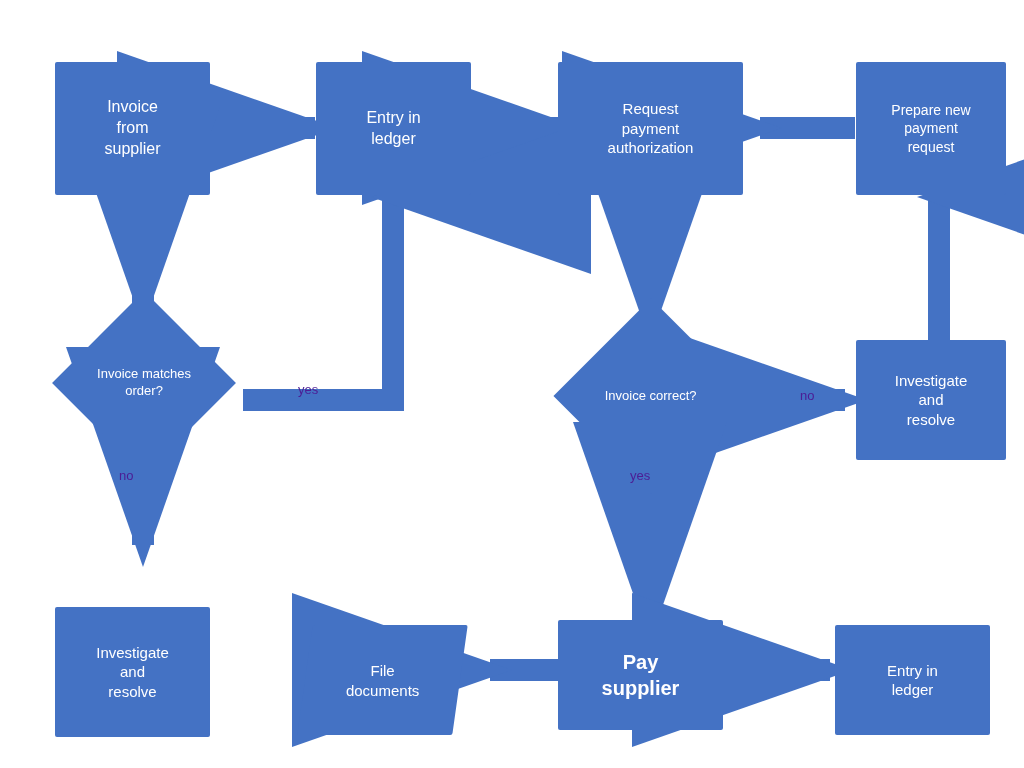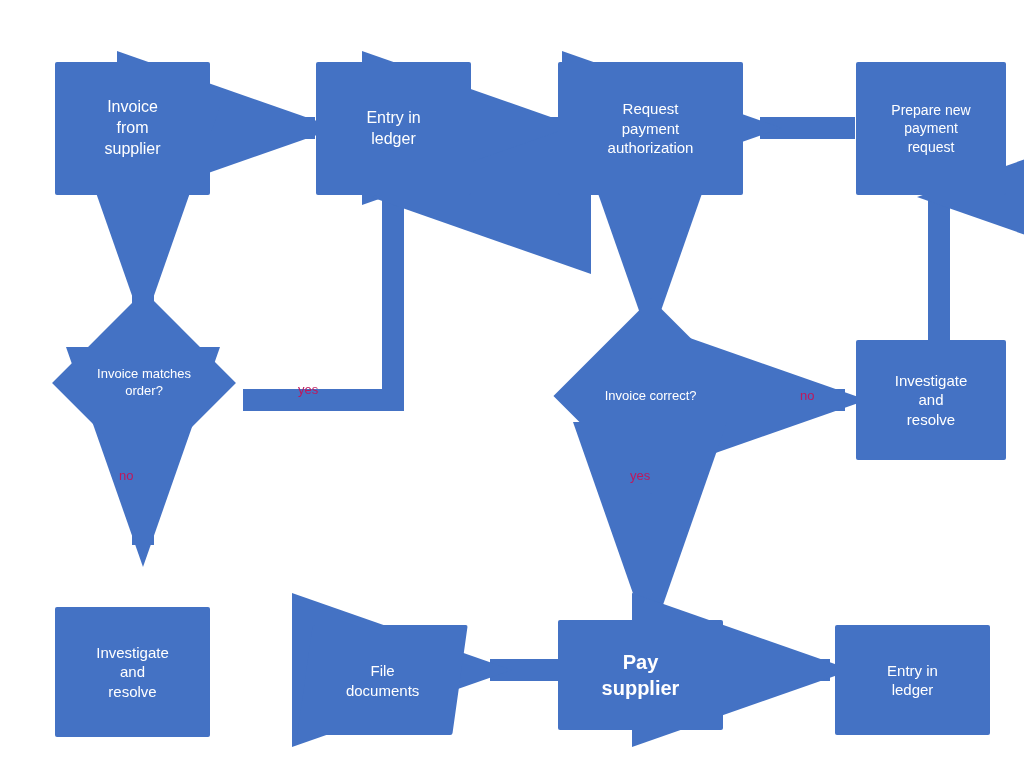"yes" .label { color: #be185d -> #4c1d95 }
